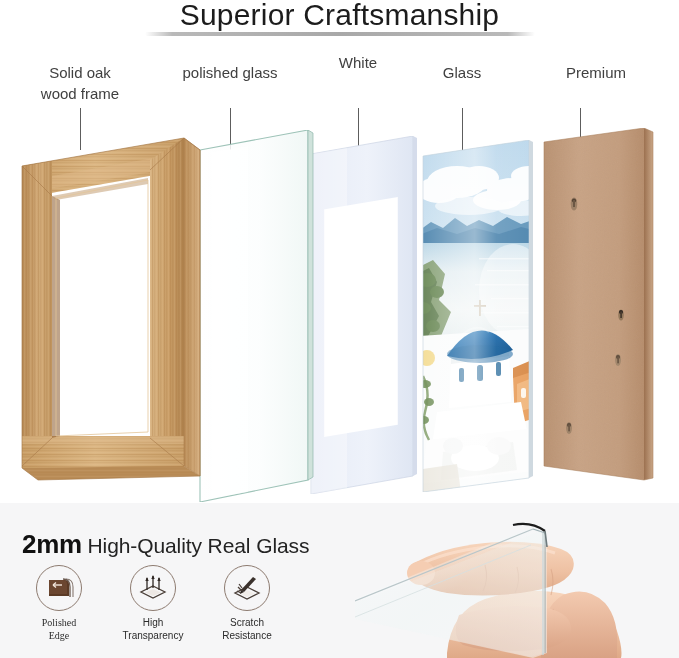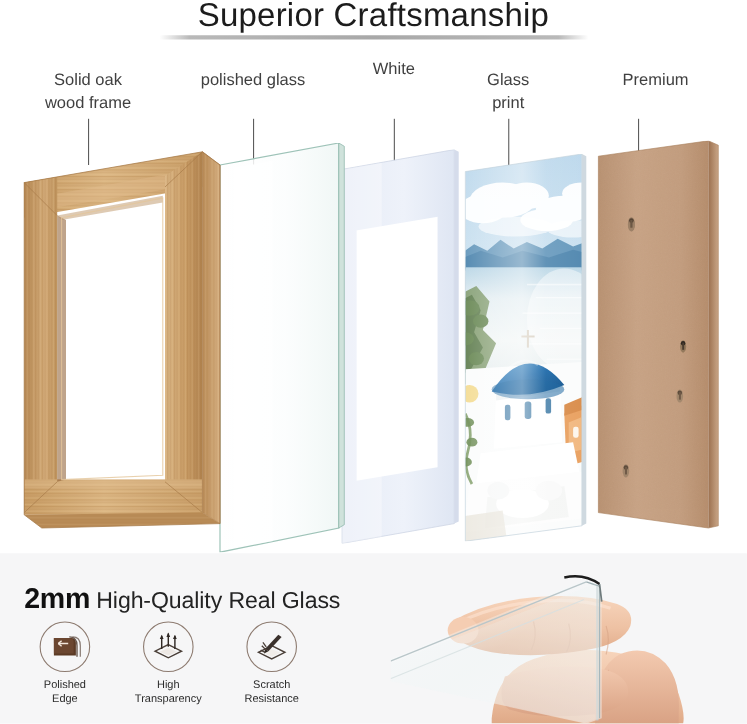"print" div { html: <div>print</div> -> none }
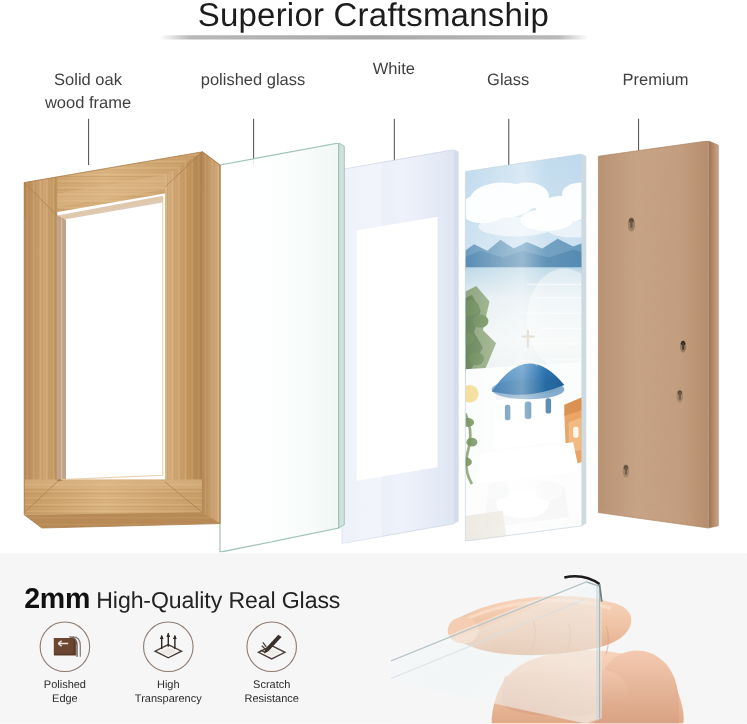"Polished" div.feat { font-family: none -> Liberation Serif, serif }
